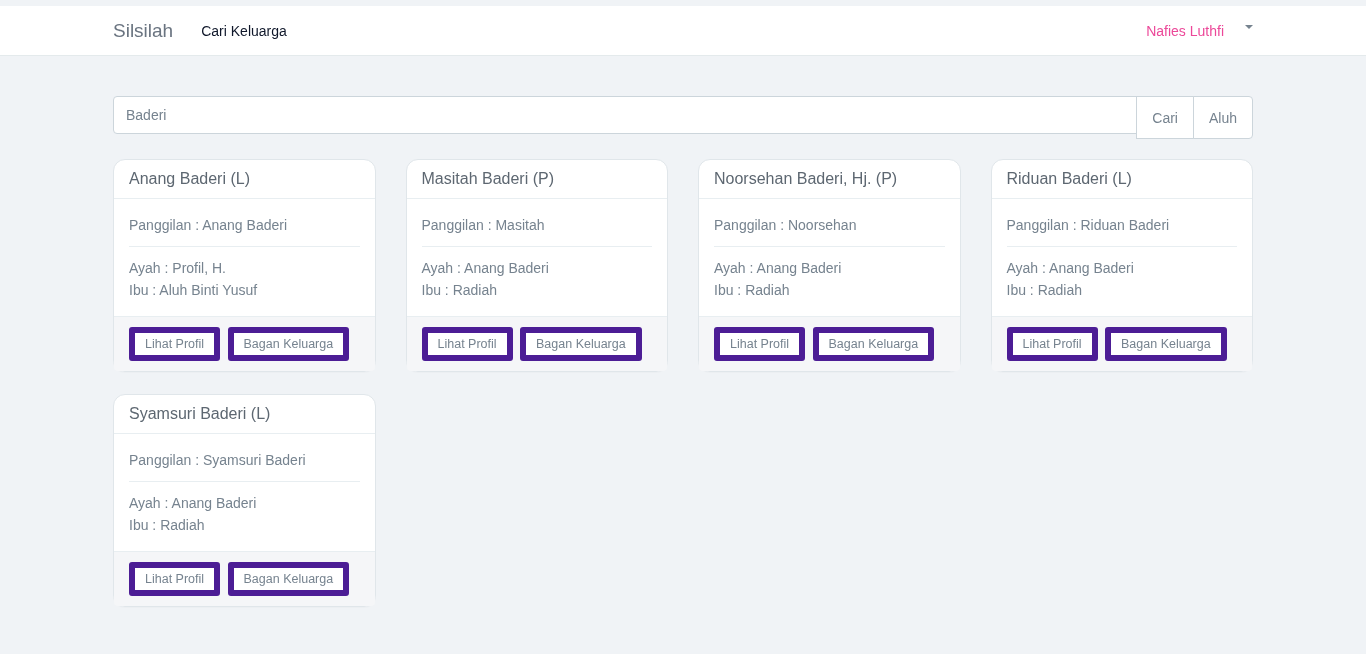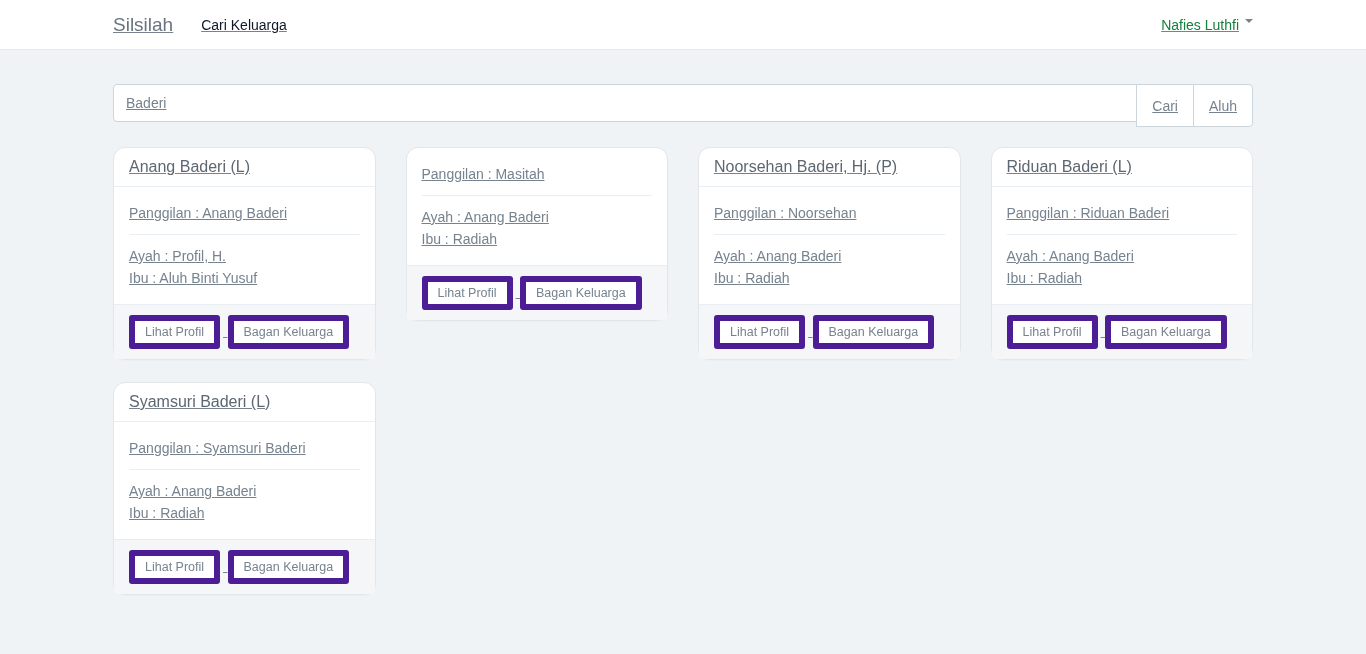"Silsilah" .container { margin: 0 auto -> 6px auto; text-decoration: underline -> none }
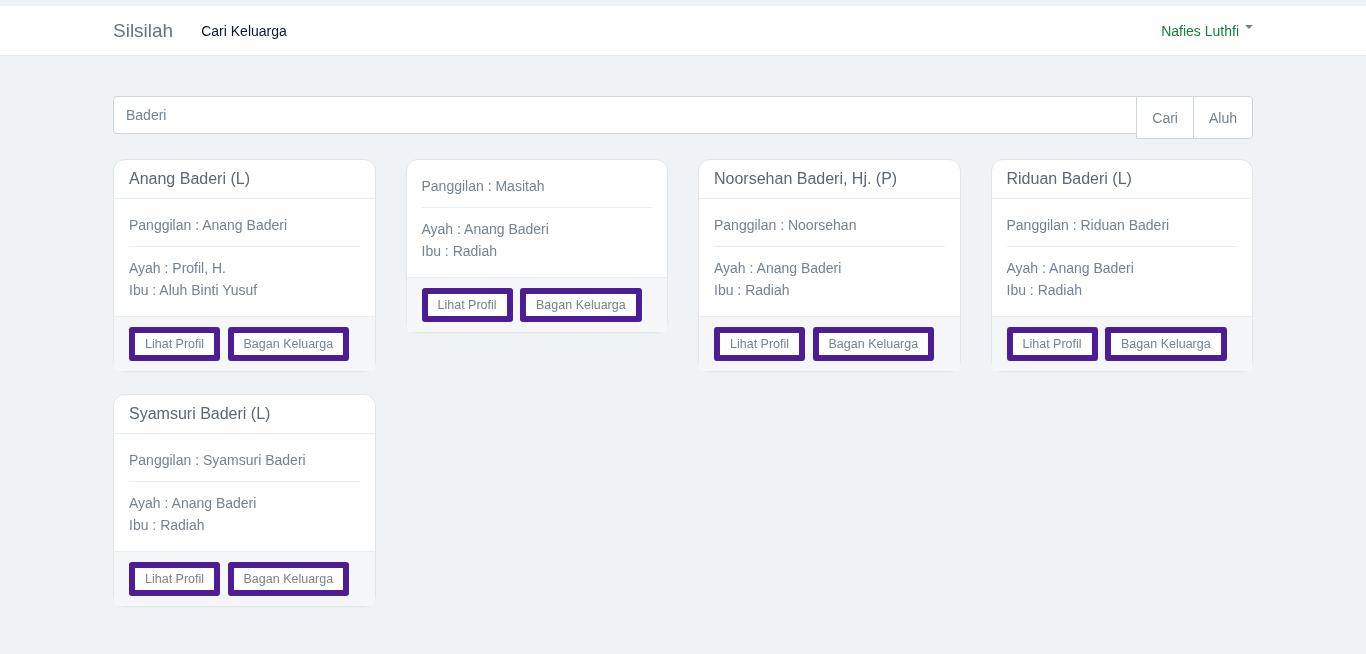"Nafies Luthfi" .user-dropdown { color: #15803d -> #ec4899; gap: 6px -> 21px }
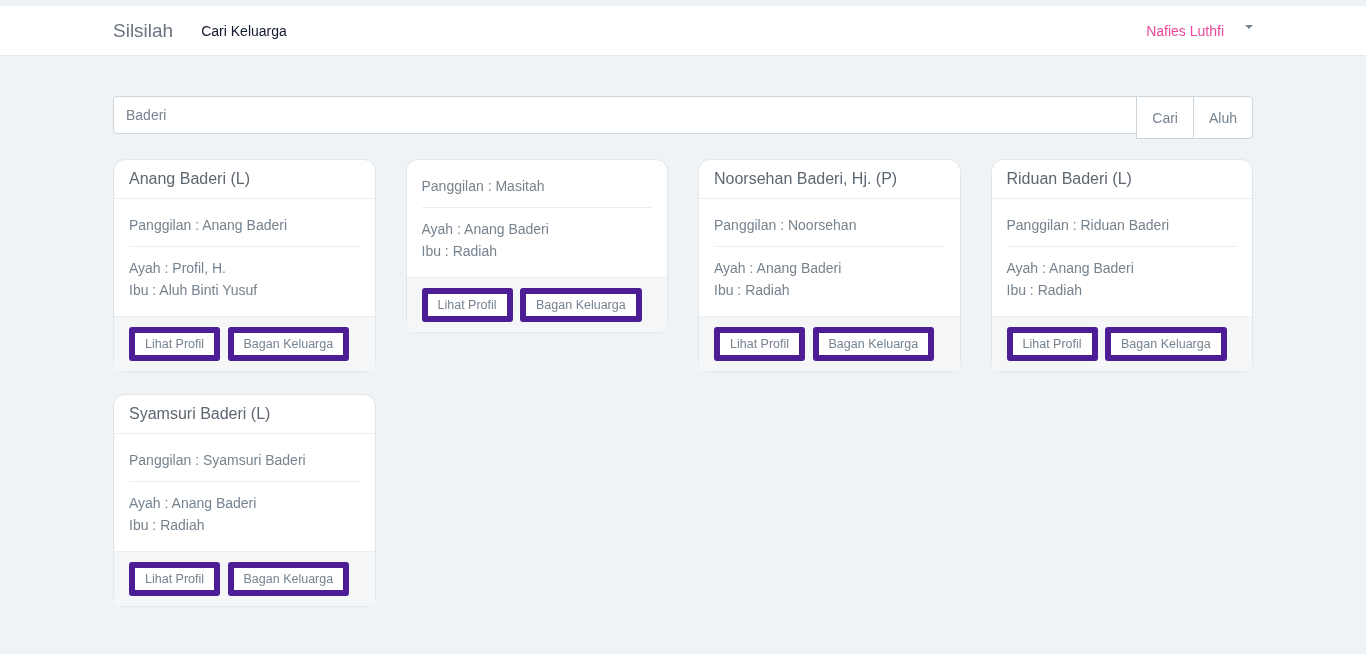"Masitah Baderi (P)" div.panel-heading { html: none -> <div> <h3>Masitah Baderi (P)</h3> </div> }
